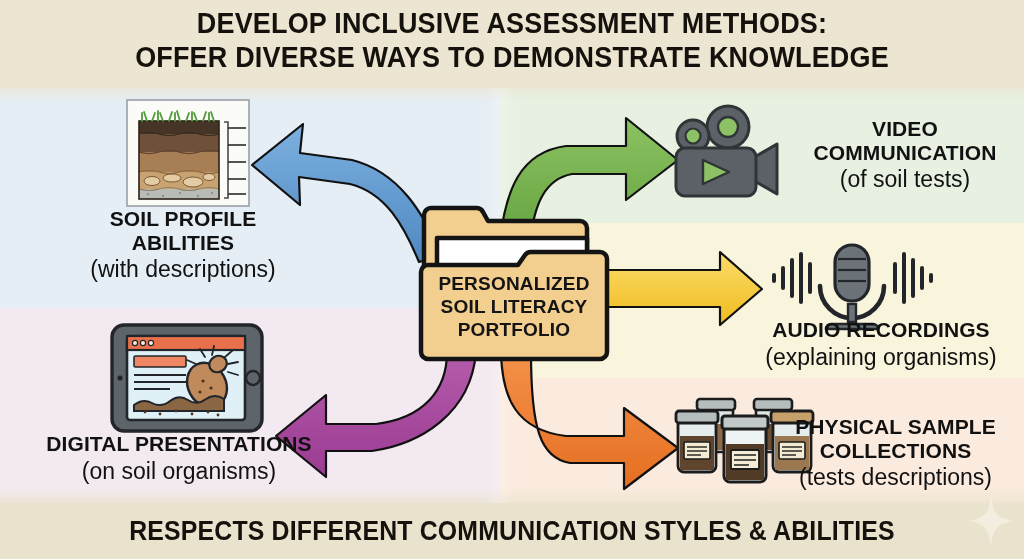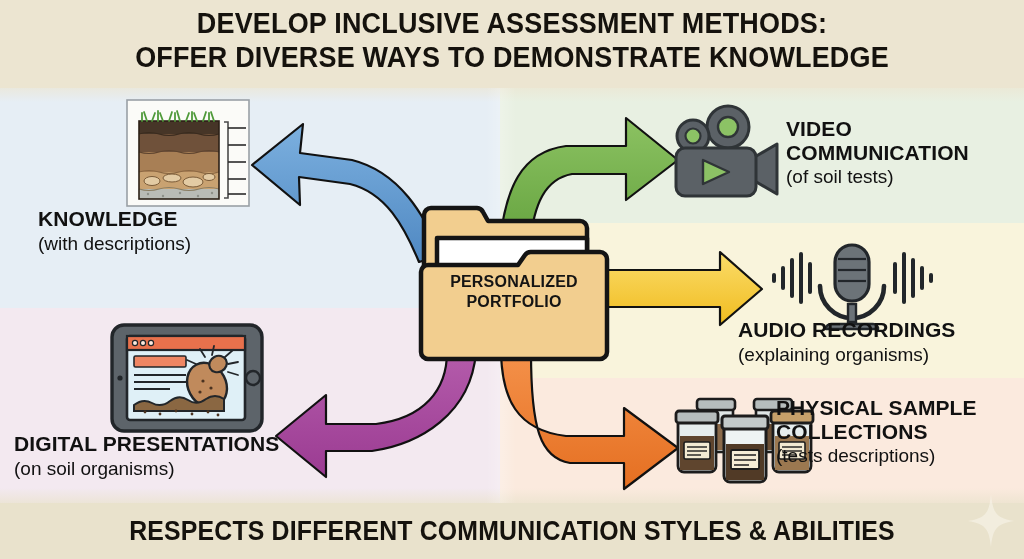"VIDEO" .cap { text-align: none -> center }
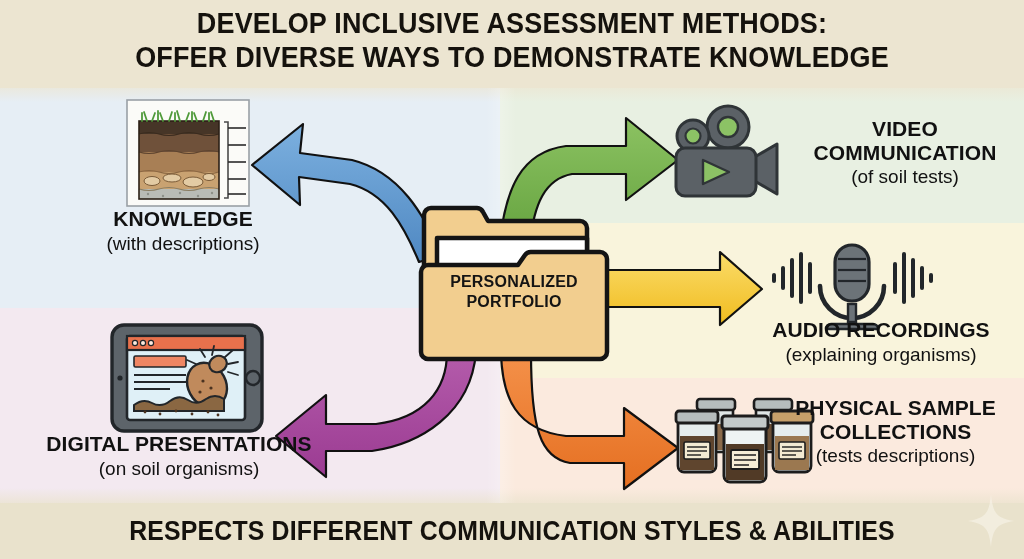"(of soil tests)" .cap .sub { font-size: 19px -> 23px }
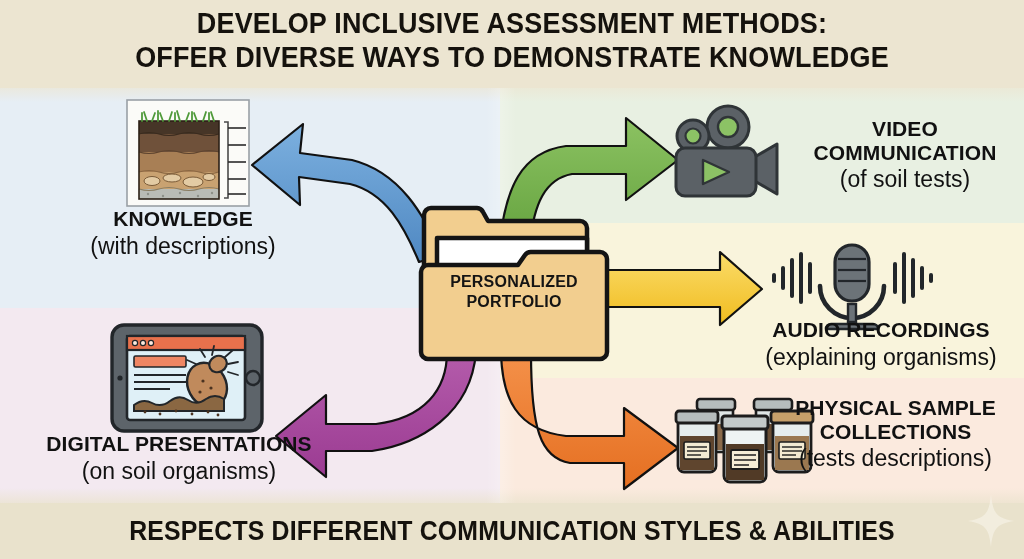"SOIL PROFILE" div { html: none -> <div>SOIL PROFILE</div> }
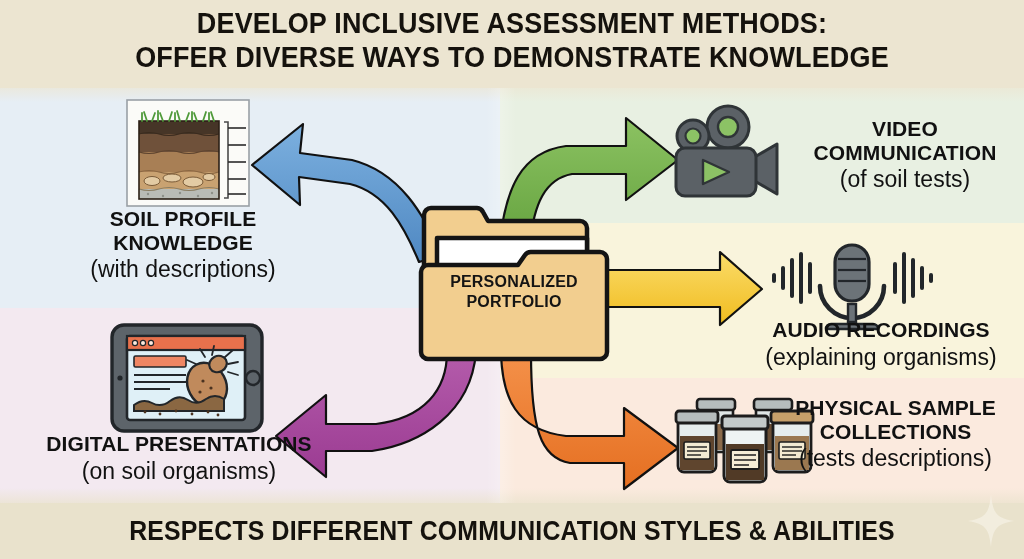"KNOWLEDGE" div { text: KNOWLEDGE -> ABILITIES }
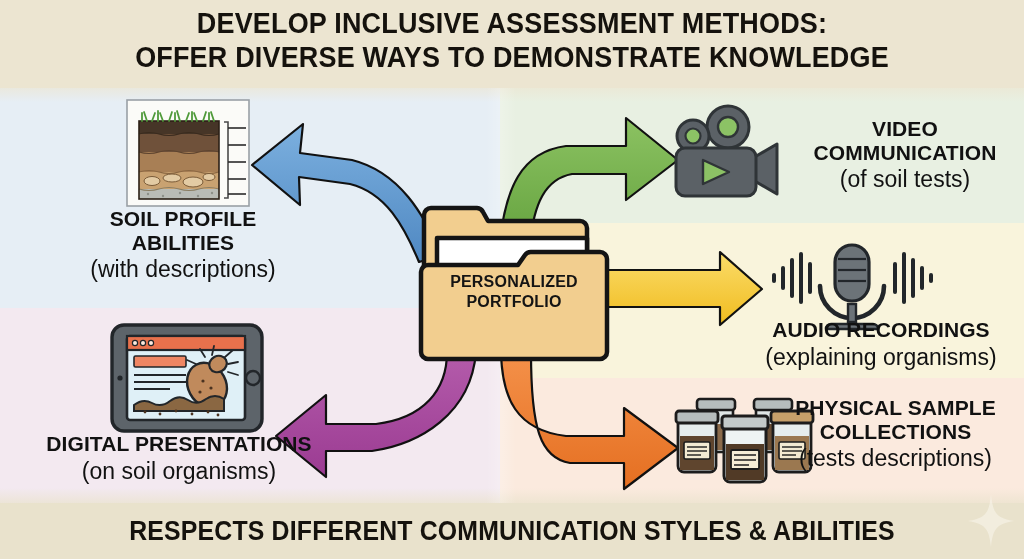"PERSONALIZED" div { font-size: 16px -> 19px }
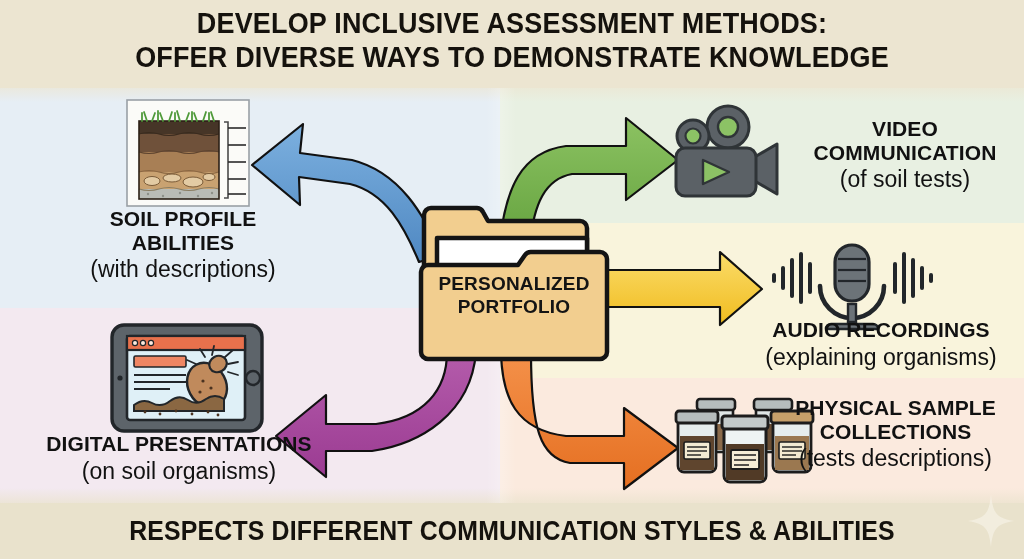"SOIL LITERACY" div { html: none -> <div>SOIL LITERACY</div> }
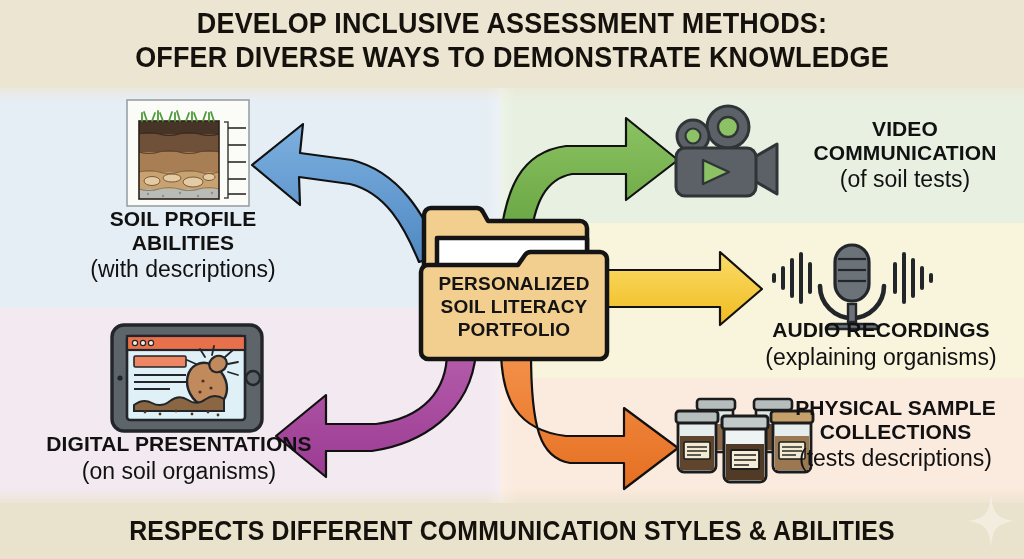"PHYSICAL SAMPLE" .cap-sample { top: 396px -> 415px }
